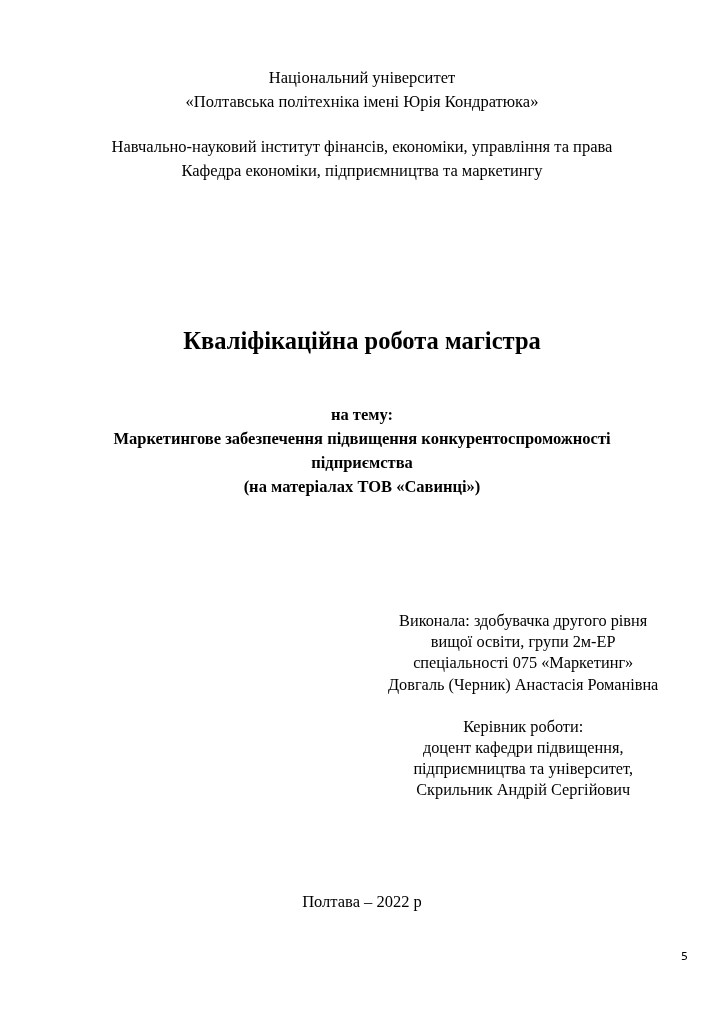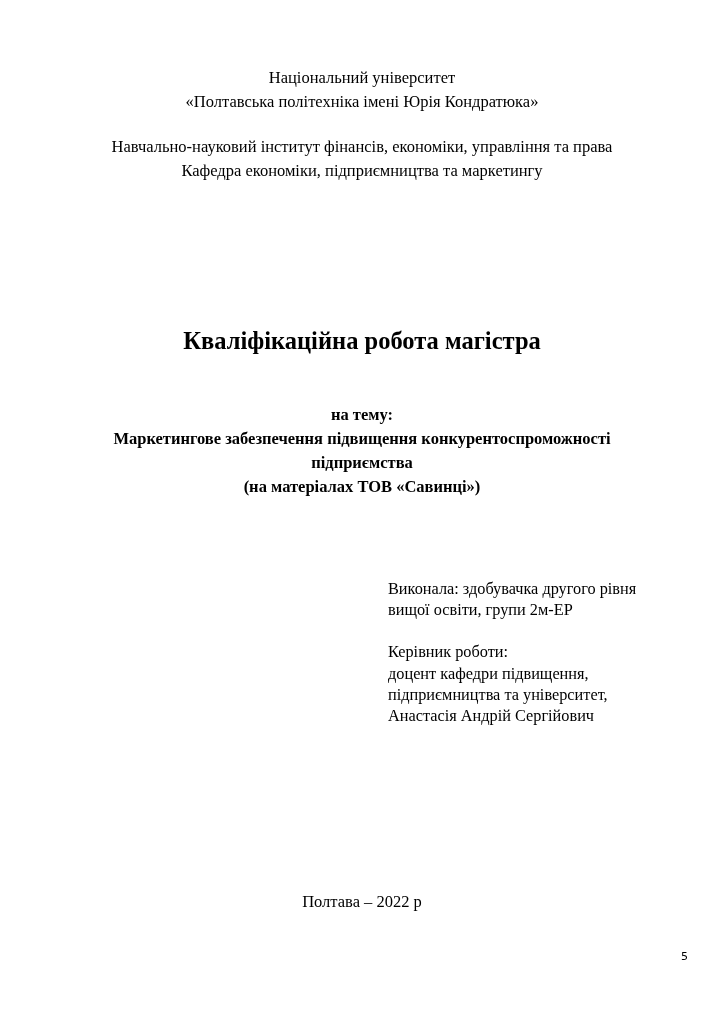"Виконала: здобувачка другого рівня" .right-block { text-align: none -> center; top: 578px -> 610px }
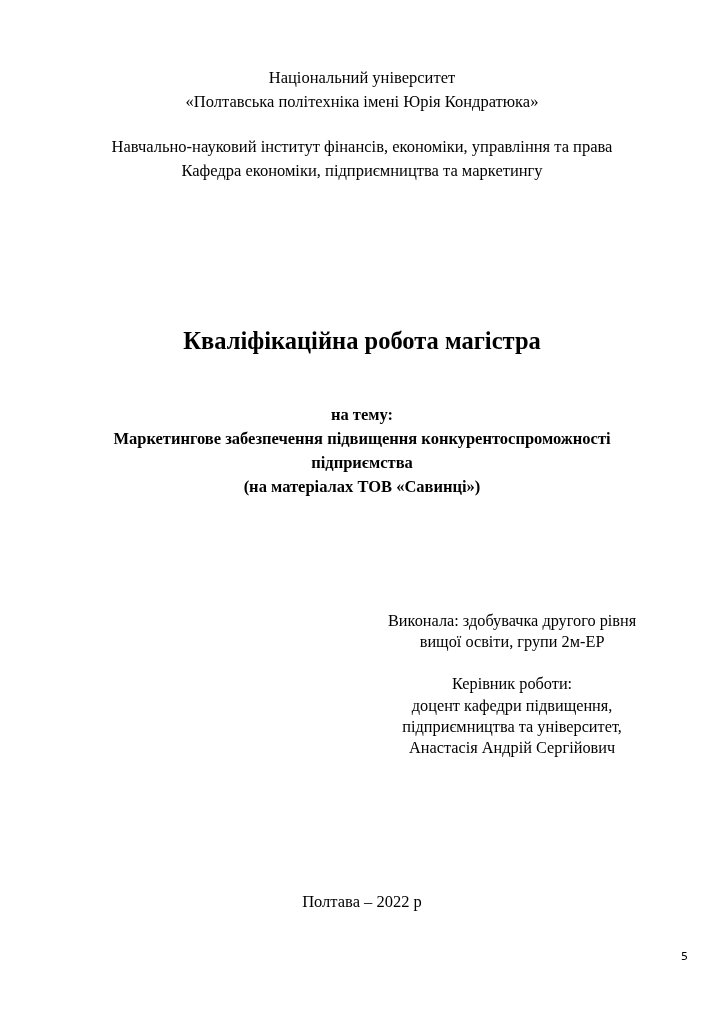"спеціальності 075 «Маркетинг»" div { html: none -> <div>спеціальності 075 «Маркетинг»</div> }
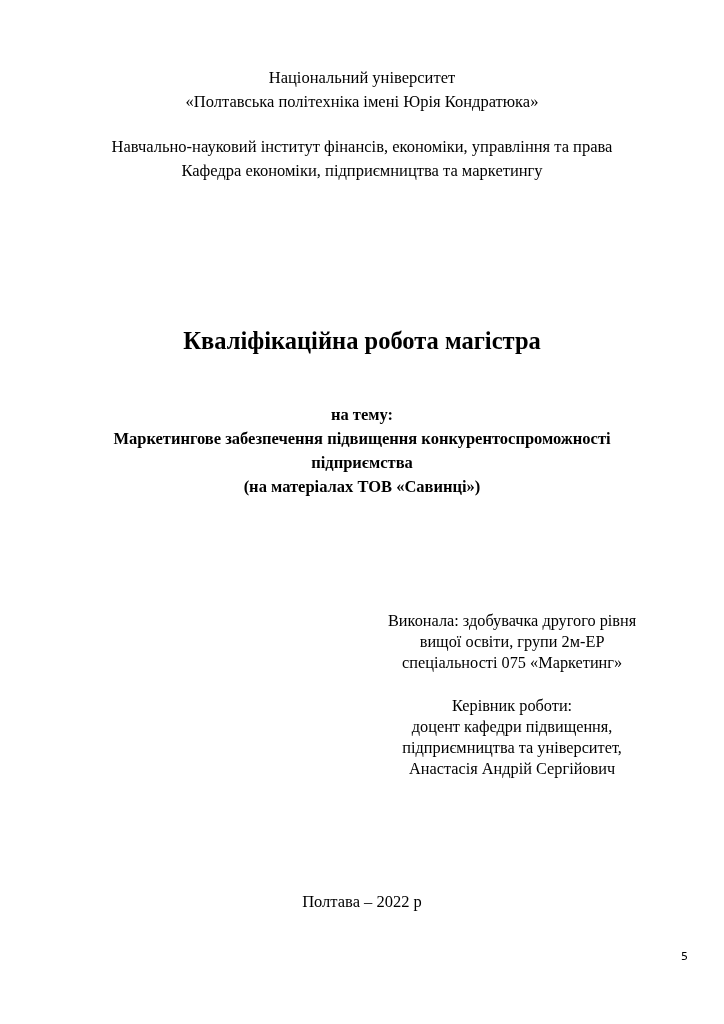"Довгаль (Черник) Анастасія Романівна" div { html: none -> <div>Довгаль (Черник) Анастасія Романівна</div> }
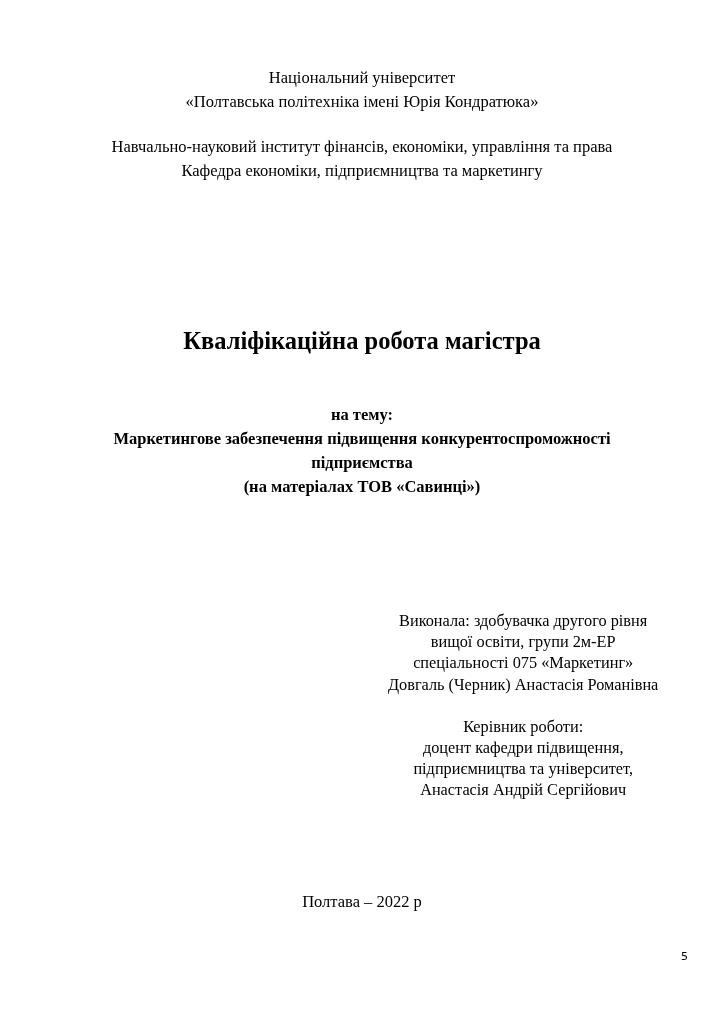"Анастасія Андрій Сергійович" div { text: Анастасія -> Скрильник }
